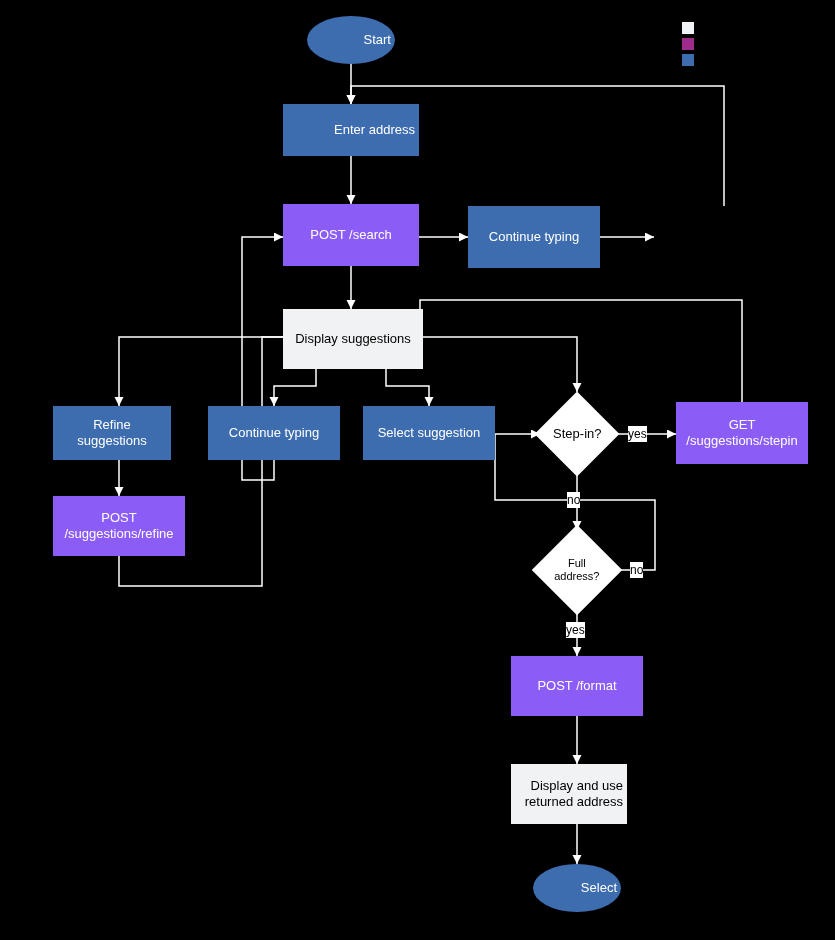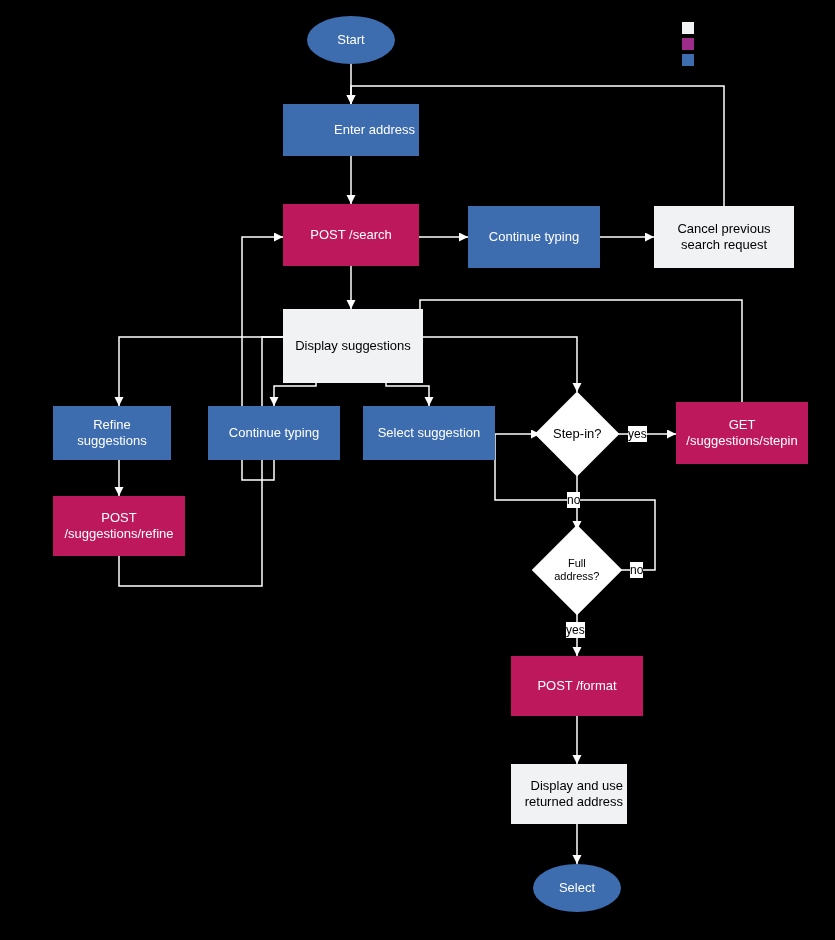"Start" .ellipse { justify-content: none -> flex-end }
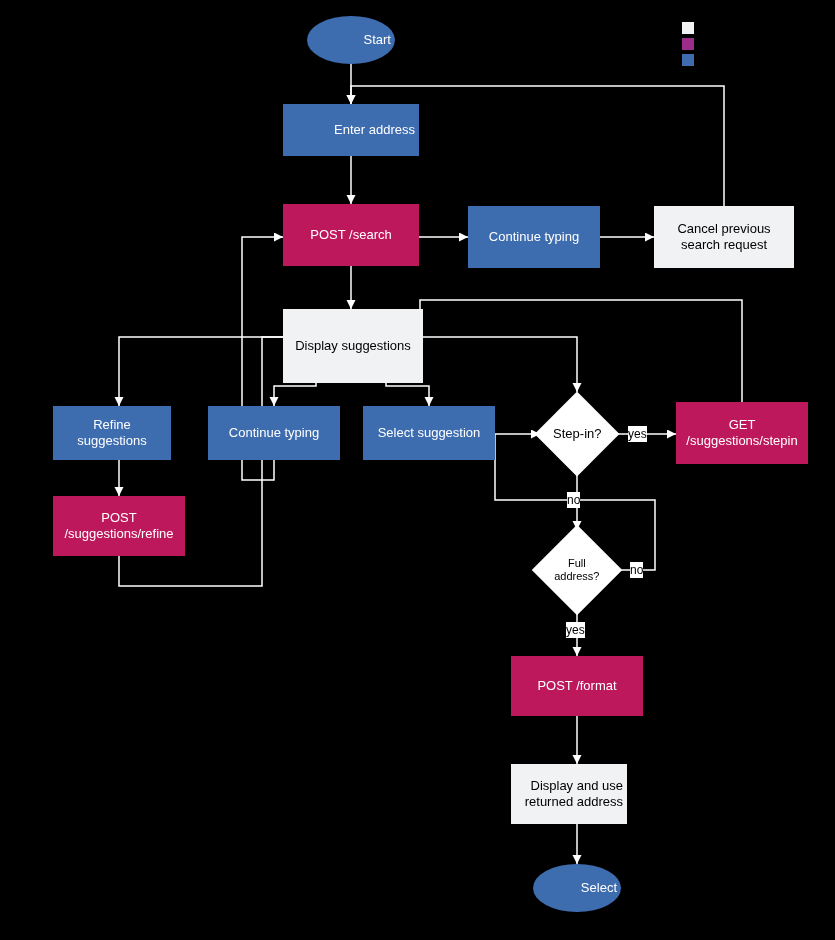"POST /search" .rect-purple { background: #be185d -> #8b5cf6 }
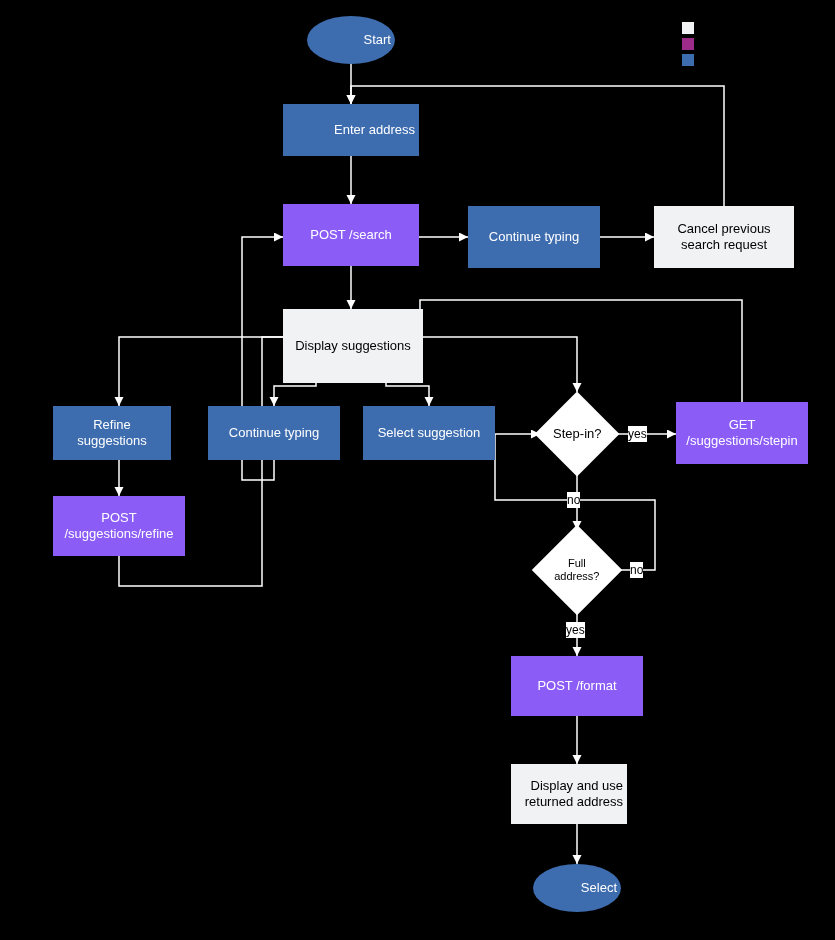"Cancel previous search request" div.node { html: <div> <span>Cancel previous search request</span> </div> -> none }
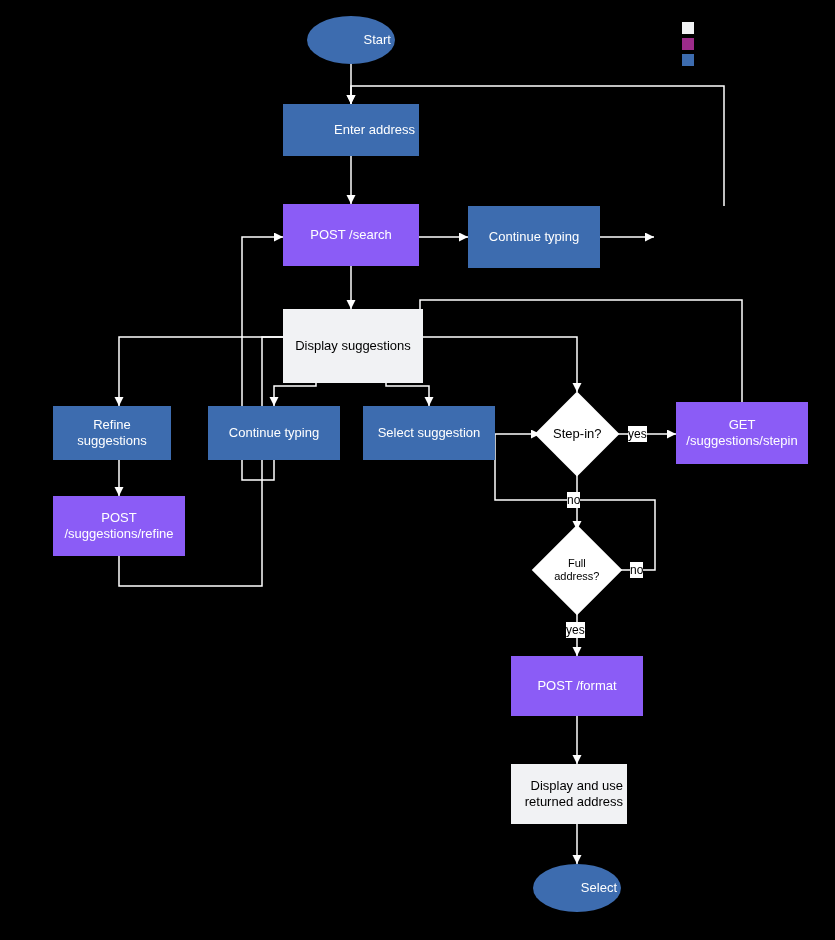"Display suggestions" div.node { height: 74px -> 60px }
